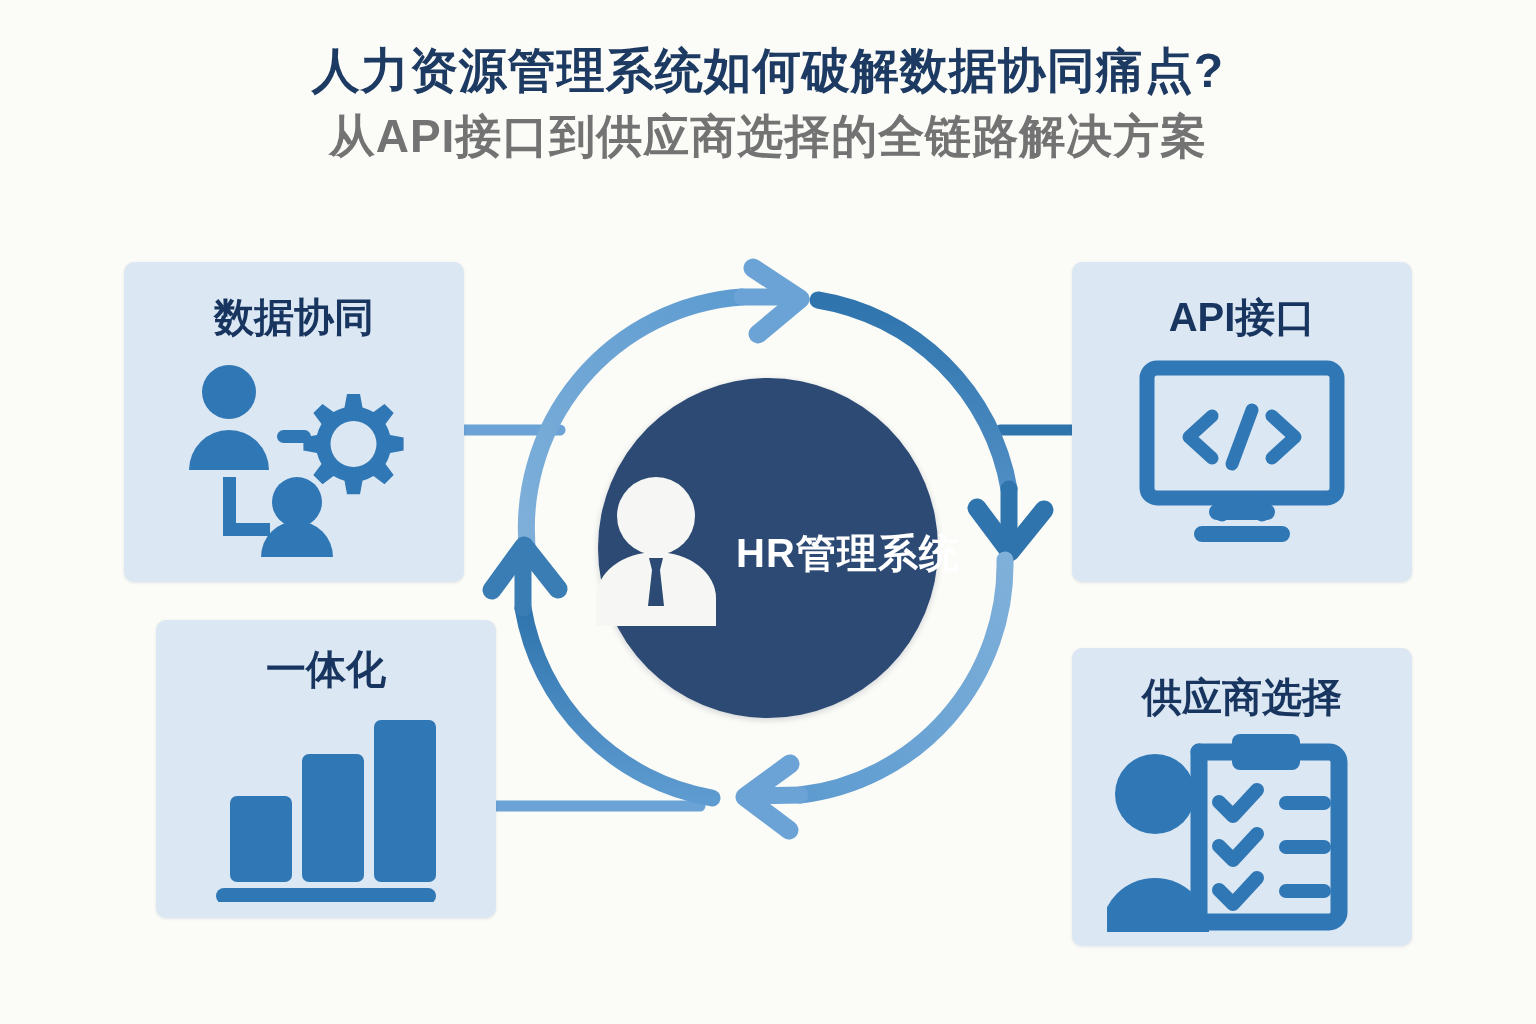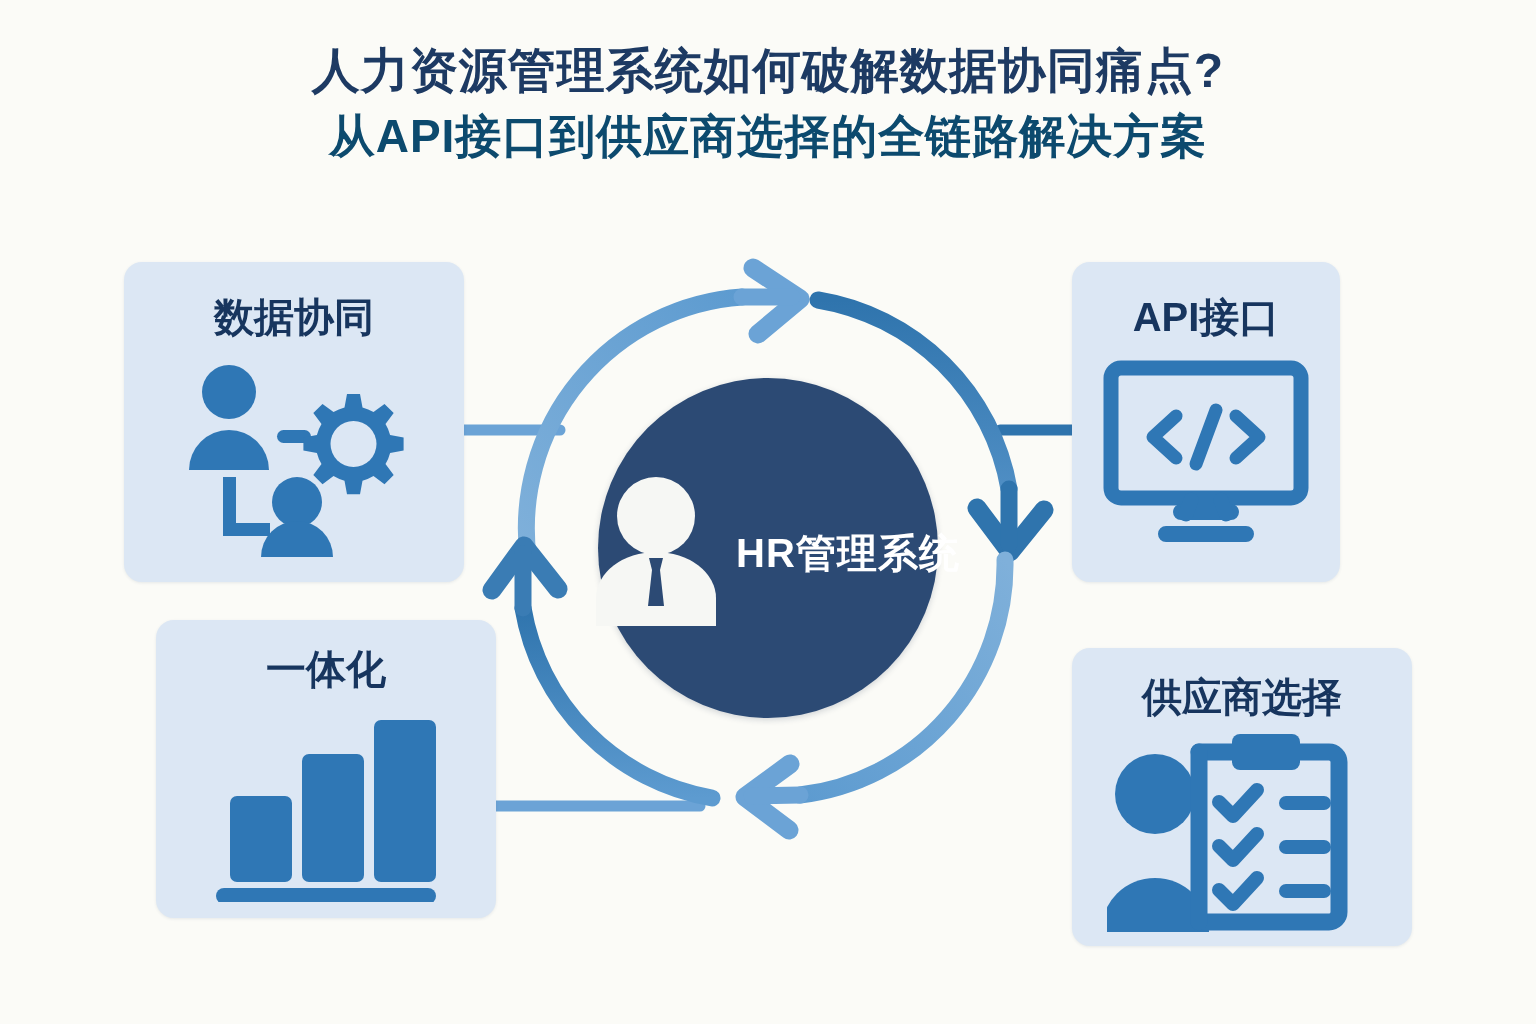"从API接口到供应商选择的全链路解决方案" .subtitle { color: #0c4a6e -> #737373 }
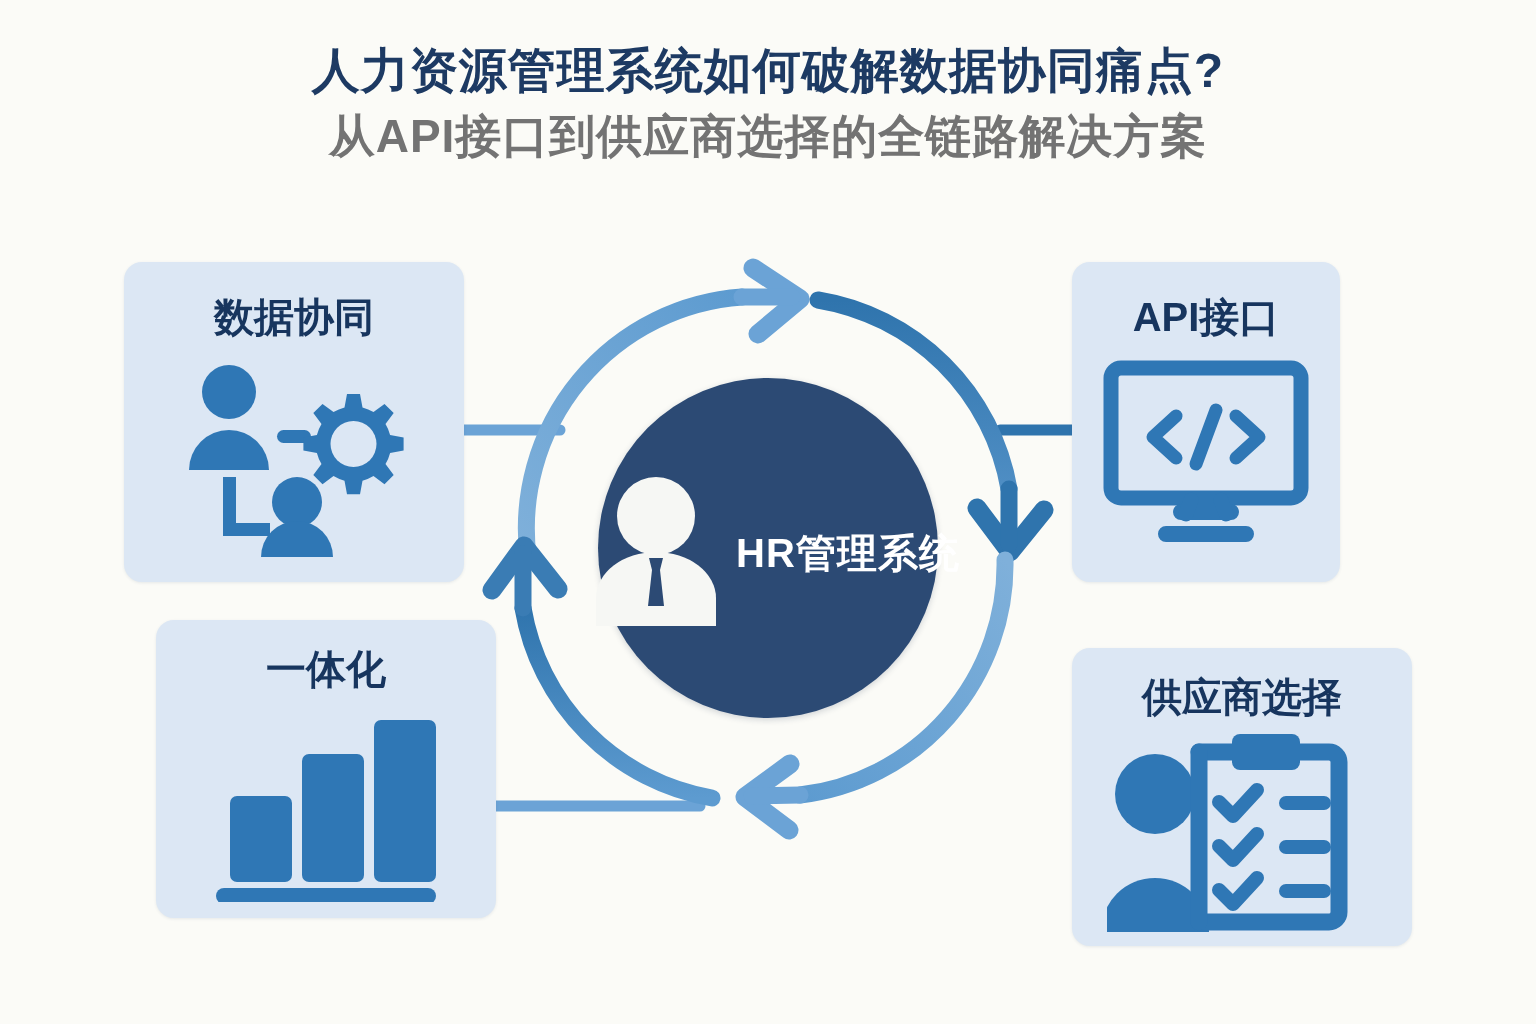"数据协同" .card { border-radius: 18px -> 10px }
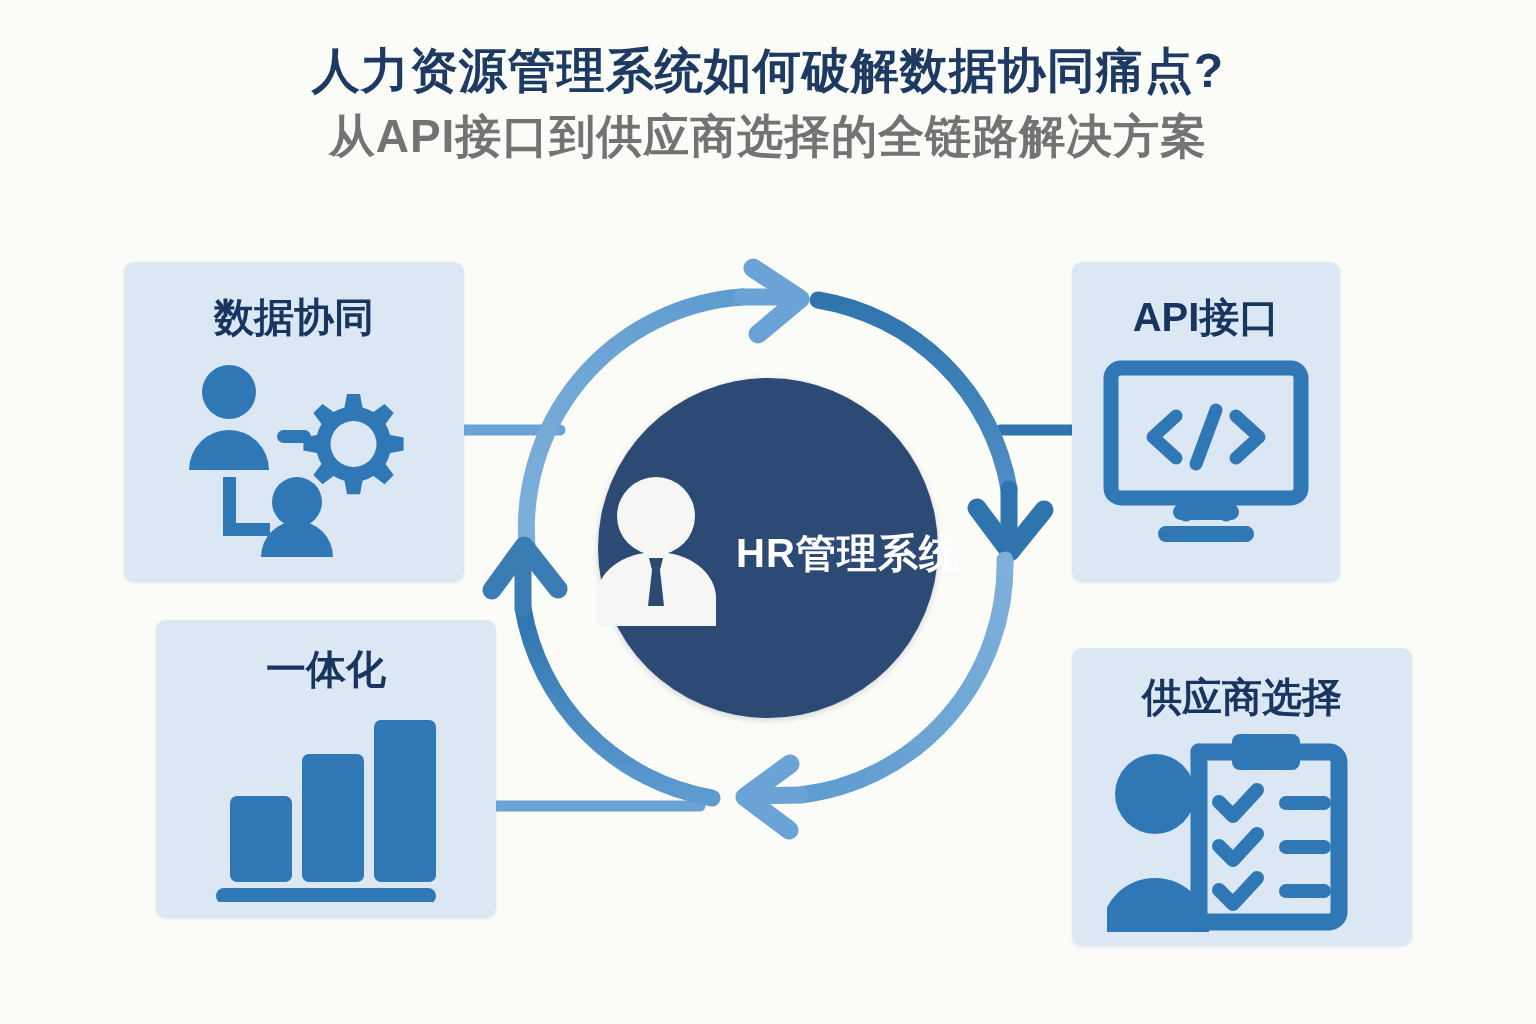"API接口" #card-tr { width: 268px -> 340px }
